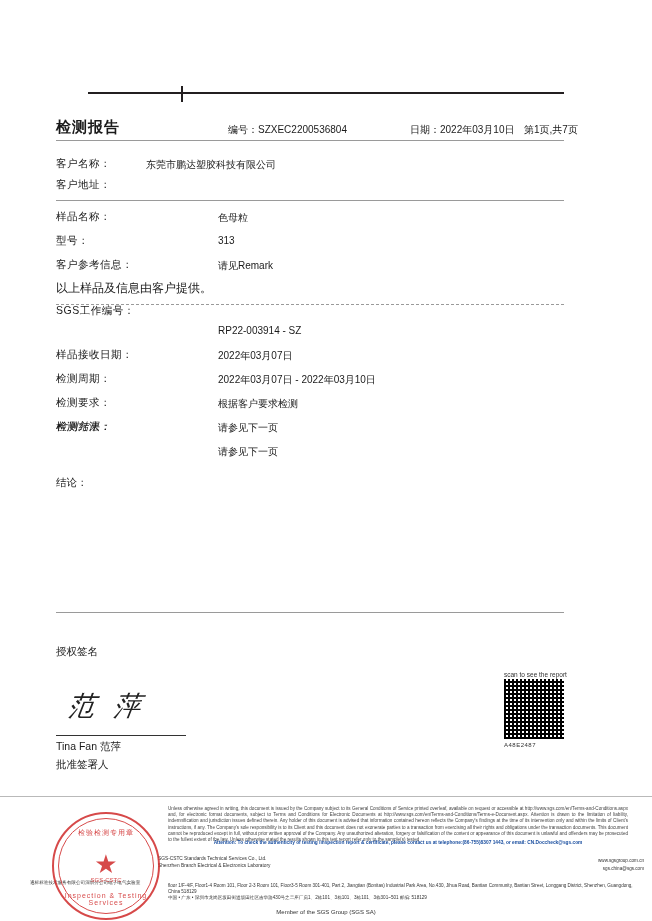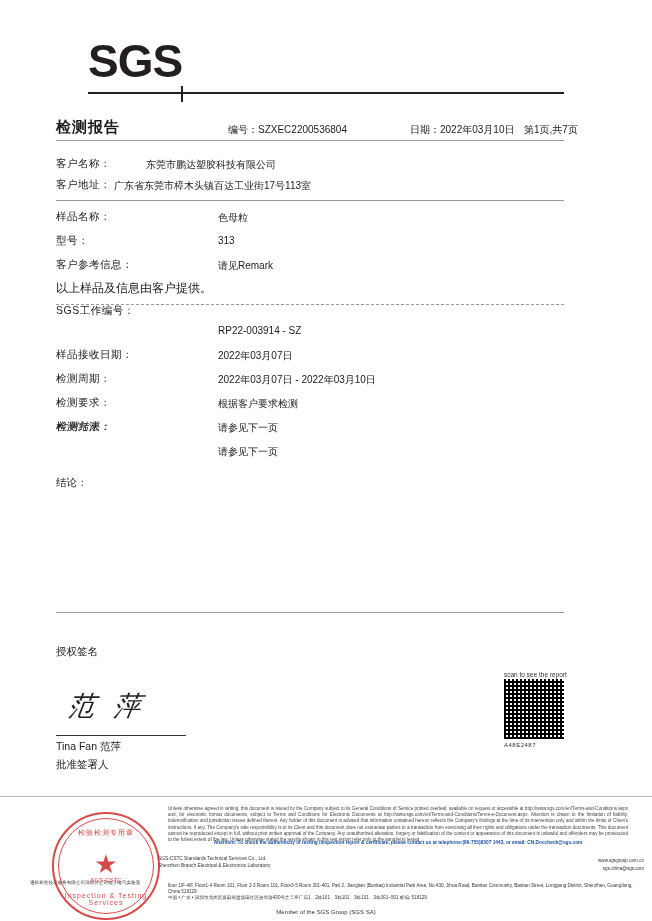"SGS" div.sgs-logo { html: <div>SGS</div> -> none }
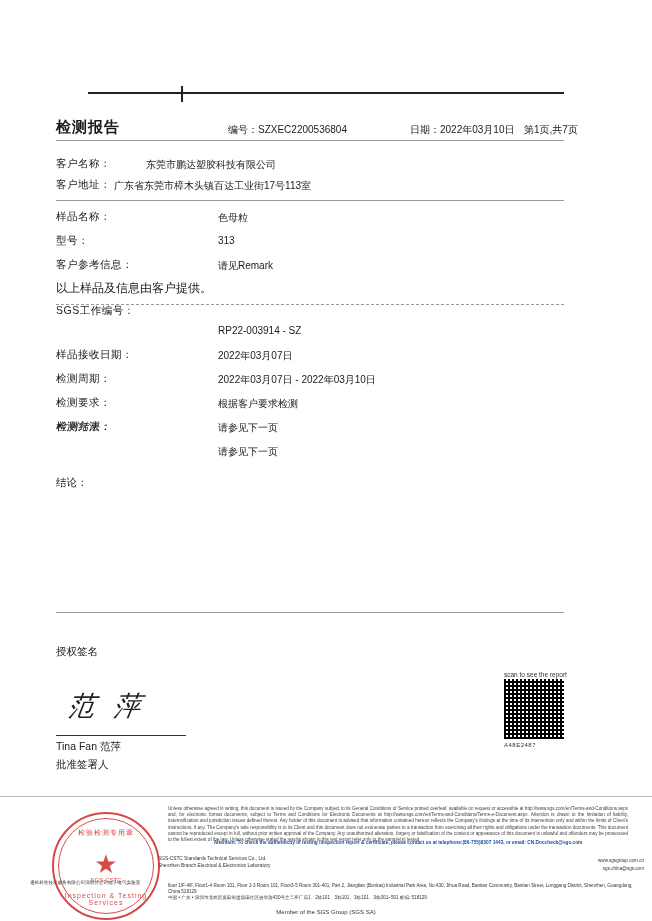"广东省东莞市樟木头镇百达工业街17号113室" div.fld-value { html: <div>广东省东莞市樟木头镇百达工业街17号113室</div> -> none }
